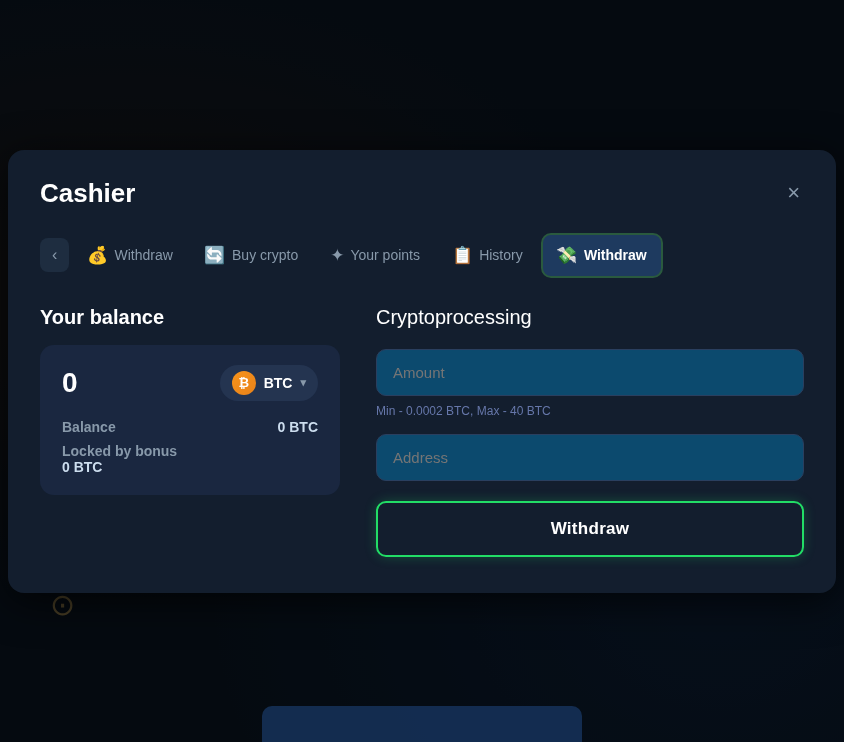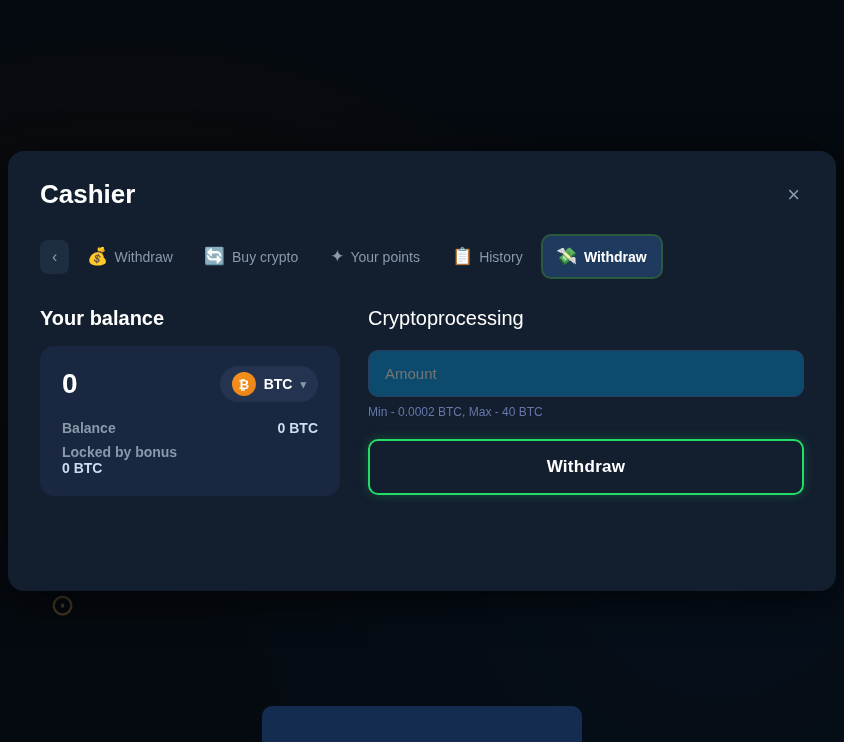"Your balance" .content { gap: 28px -> 36px }
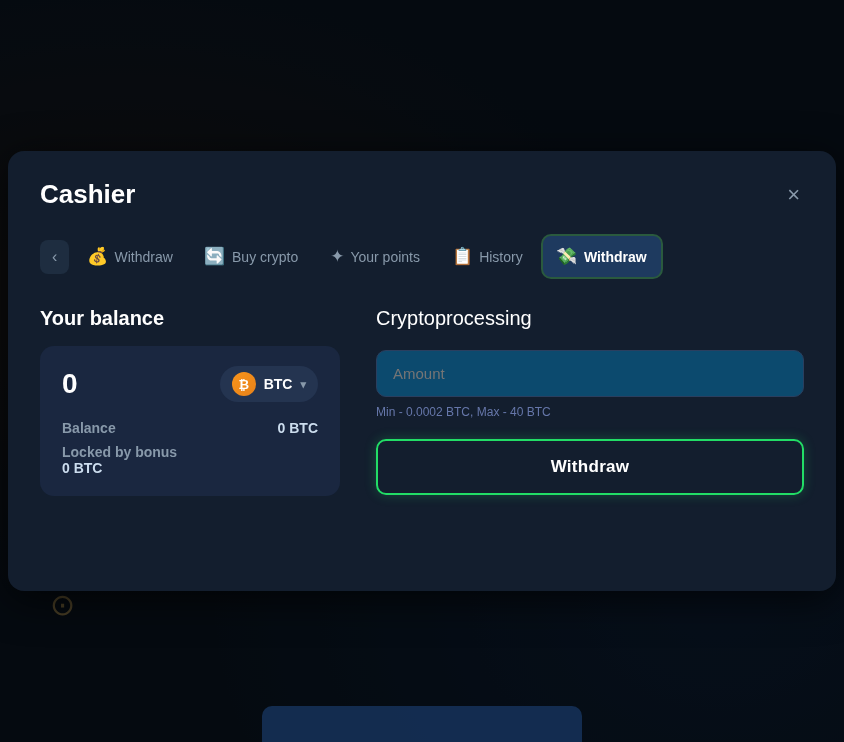"Address" div.input-group { html: none -> <div> <input> </div> }
